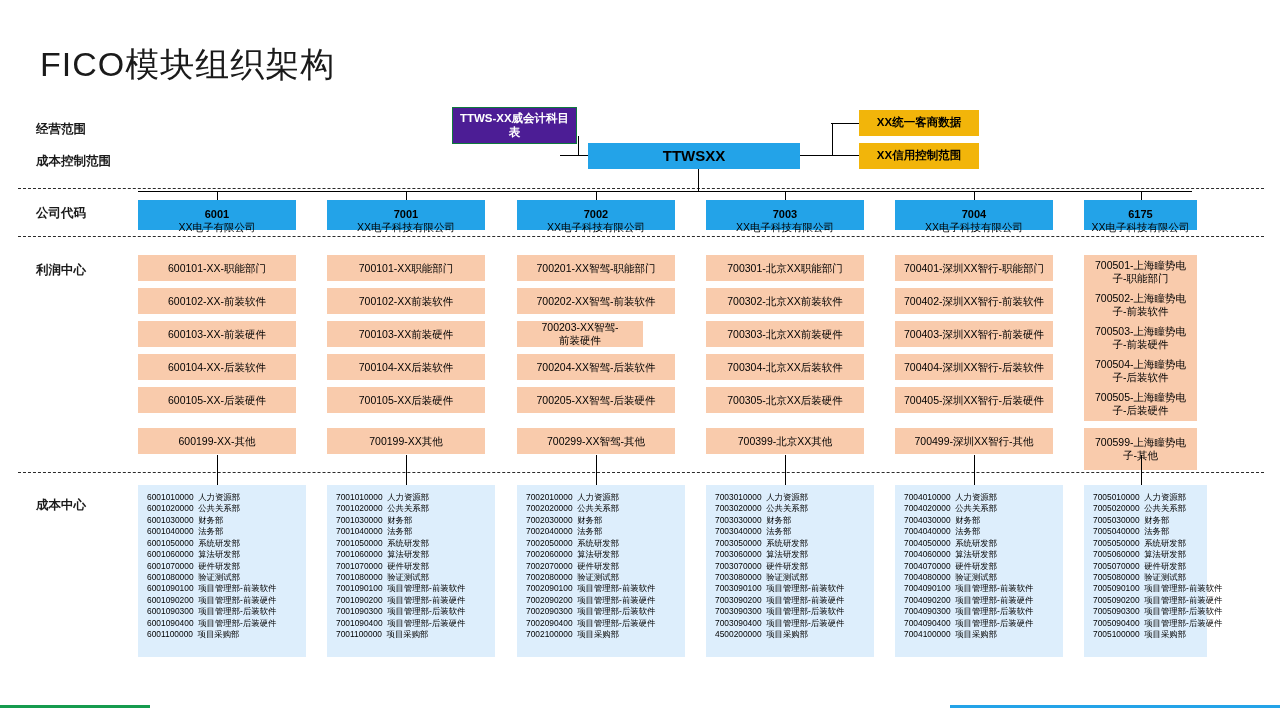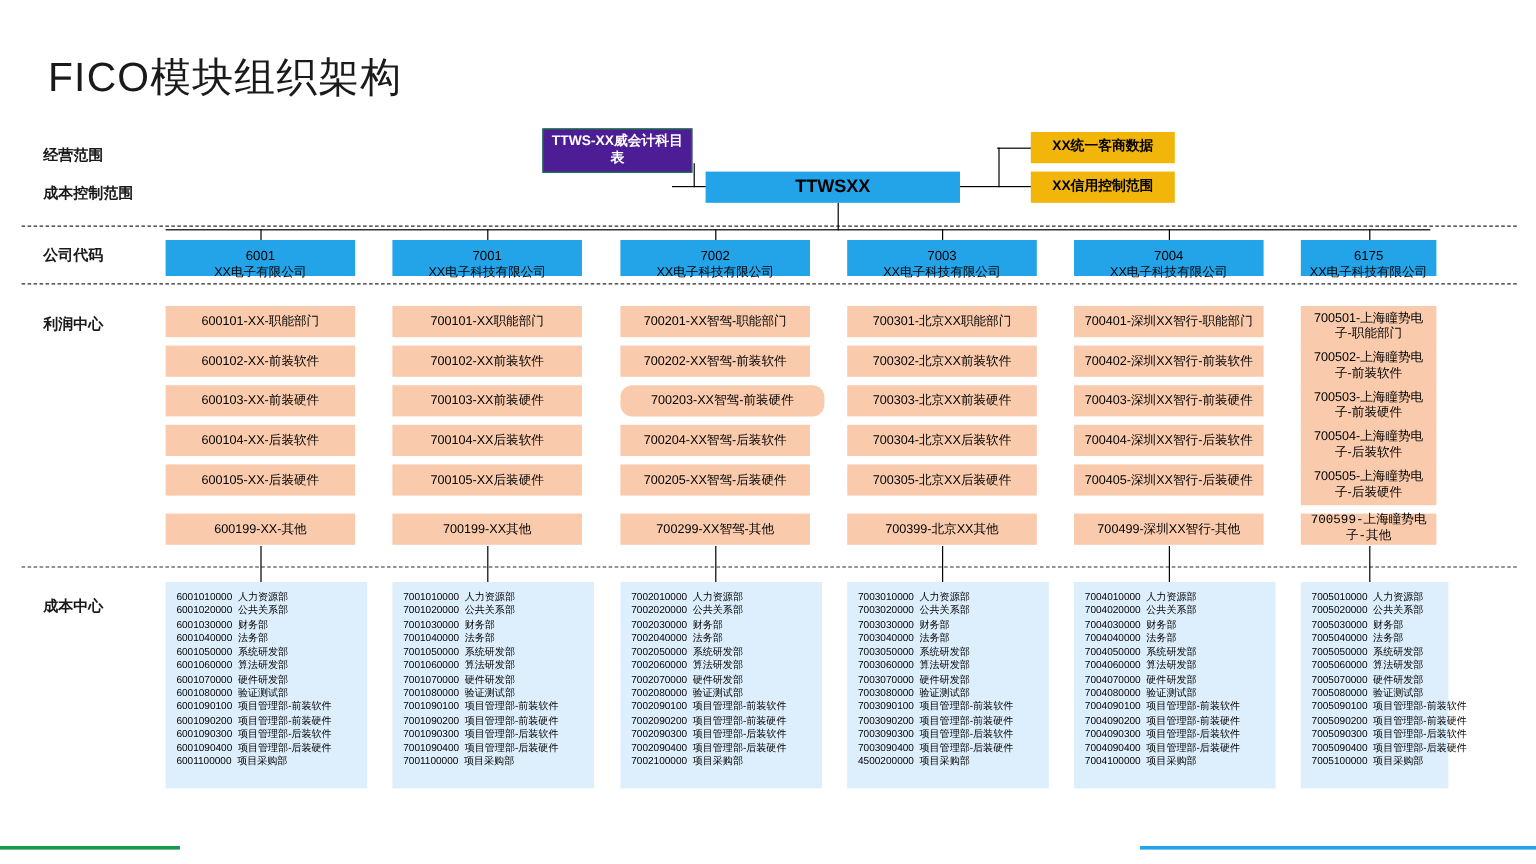"6001" .company .code { font-weight: normal -> bold }
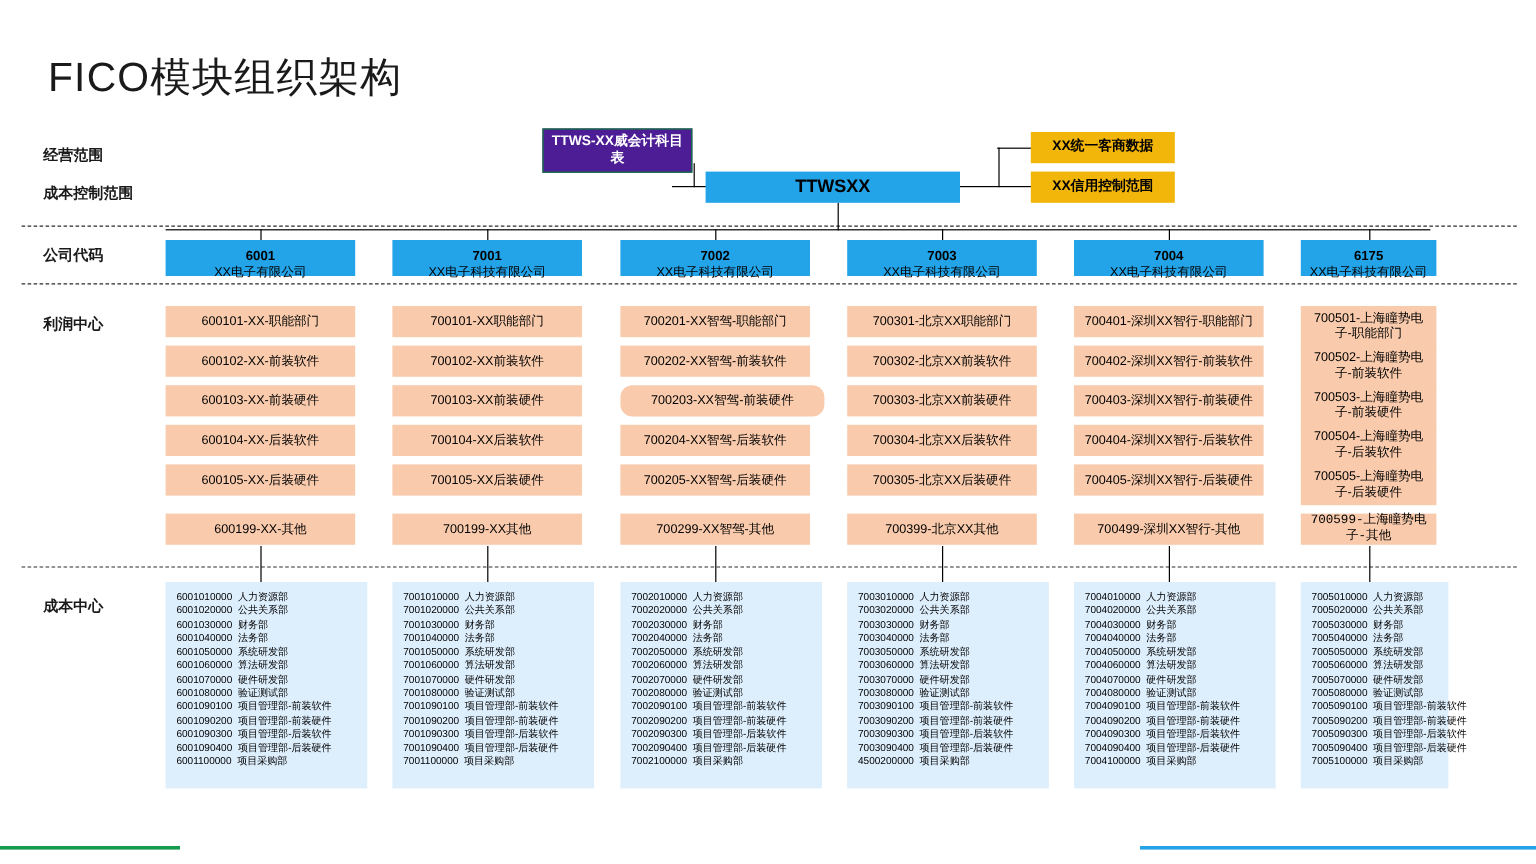"700203-XX智驾-前装硬件" div.box { border-radius: 10px -> none; width: 170px -> 126px }
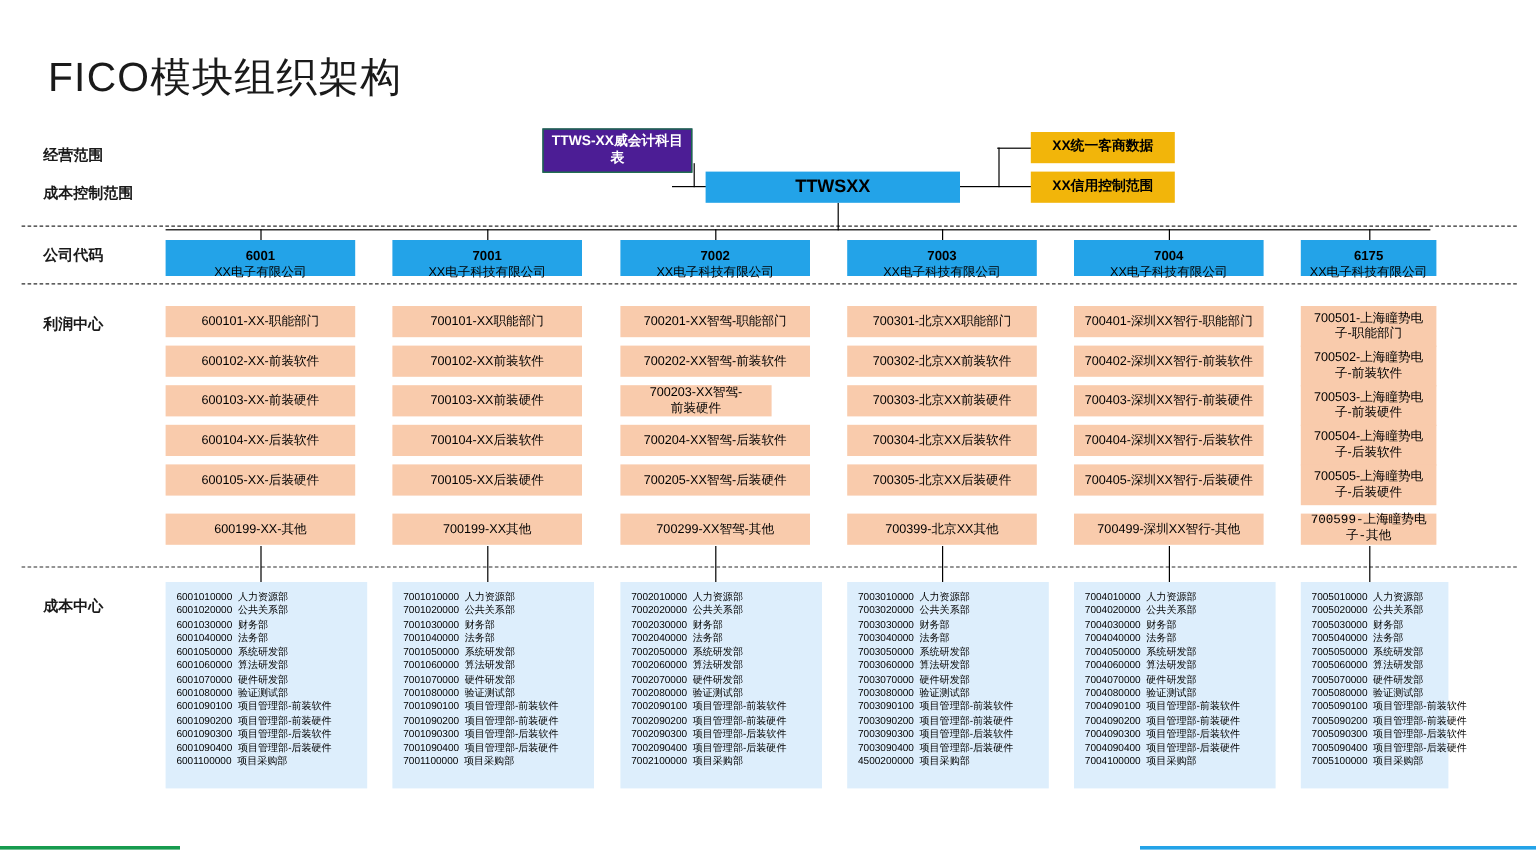"700599-上海瞳势电子-其他" div.box { font-family: Liberation Mono, monospace -> none; height: 26px -> 42px }
